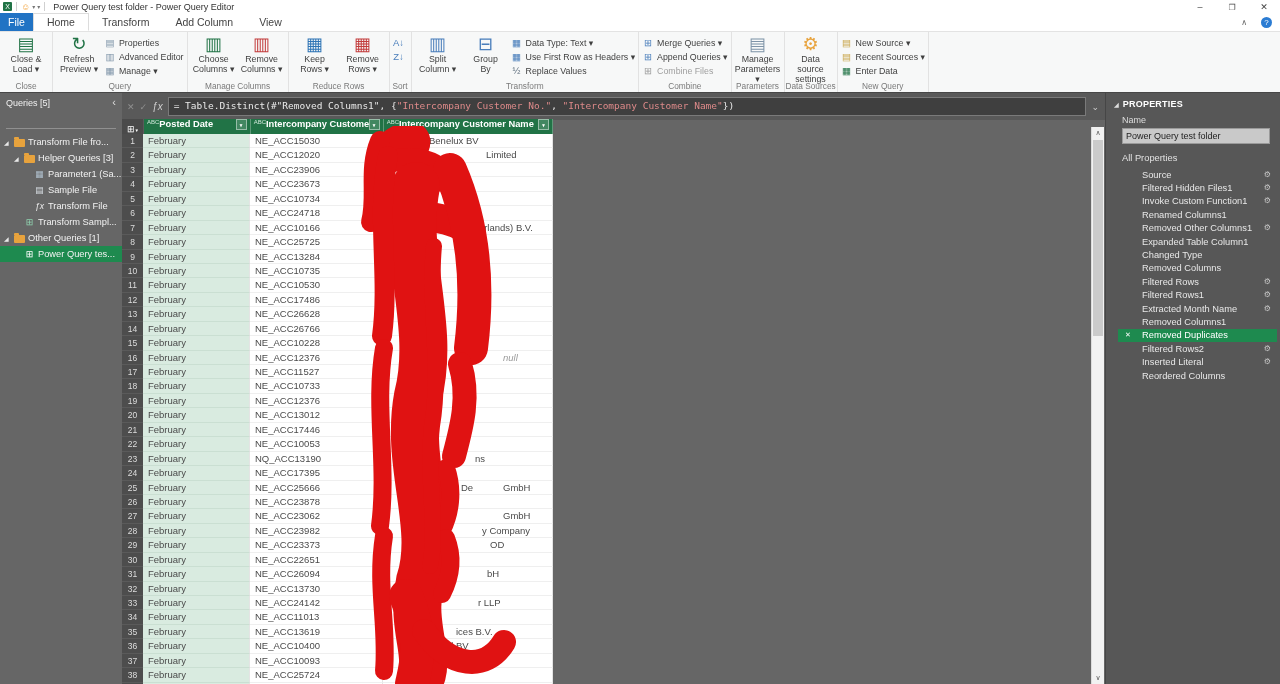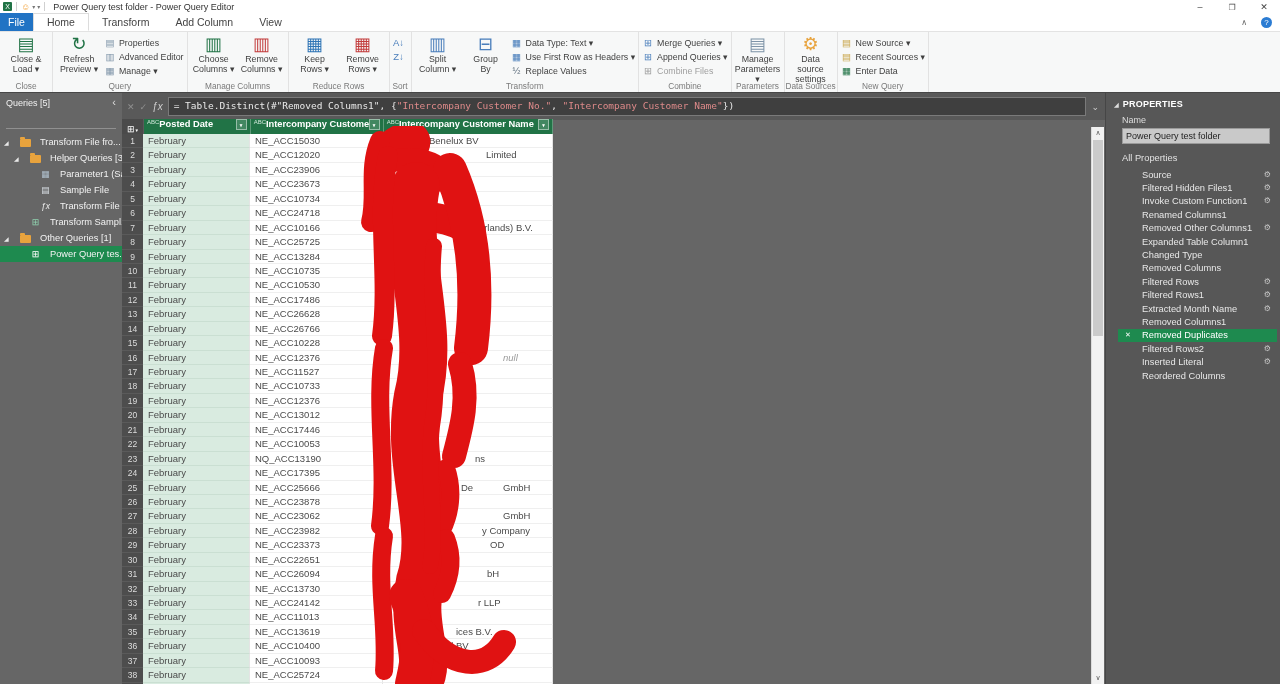"Transform File fro..." .qrow { gap: 9px -> 3px }
